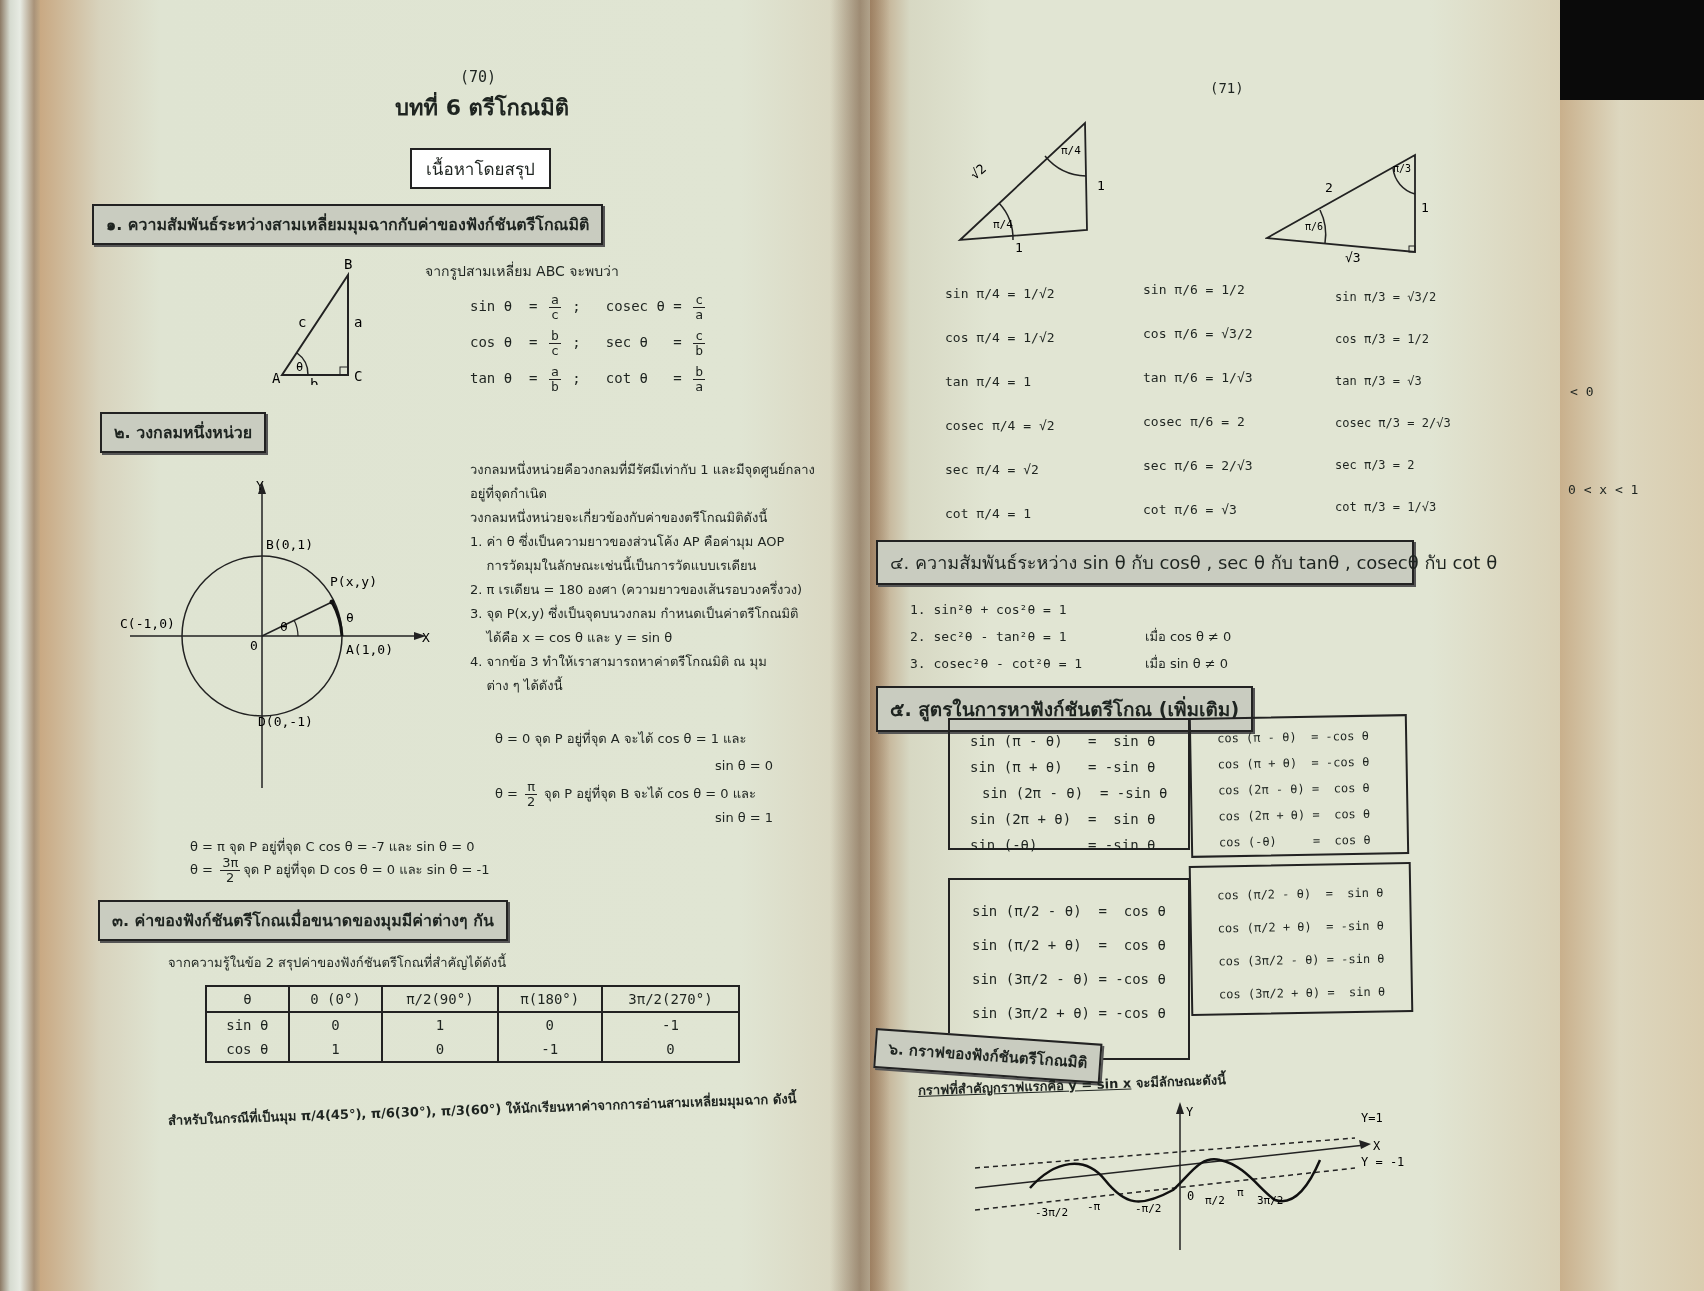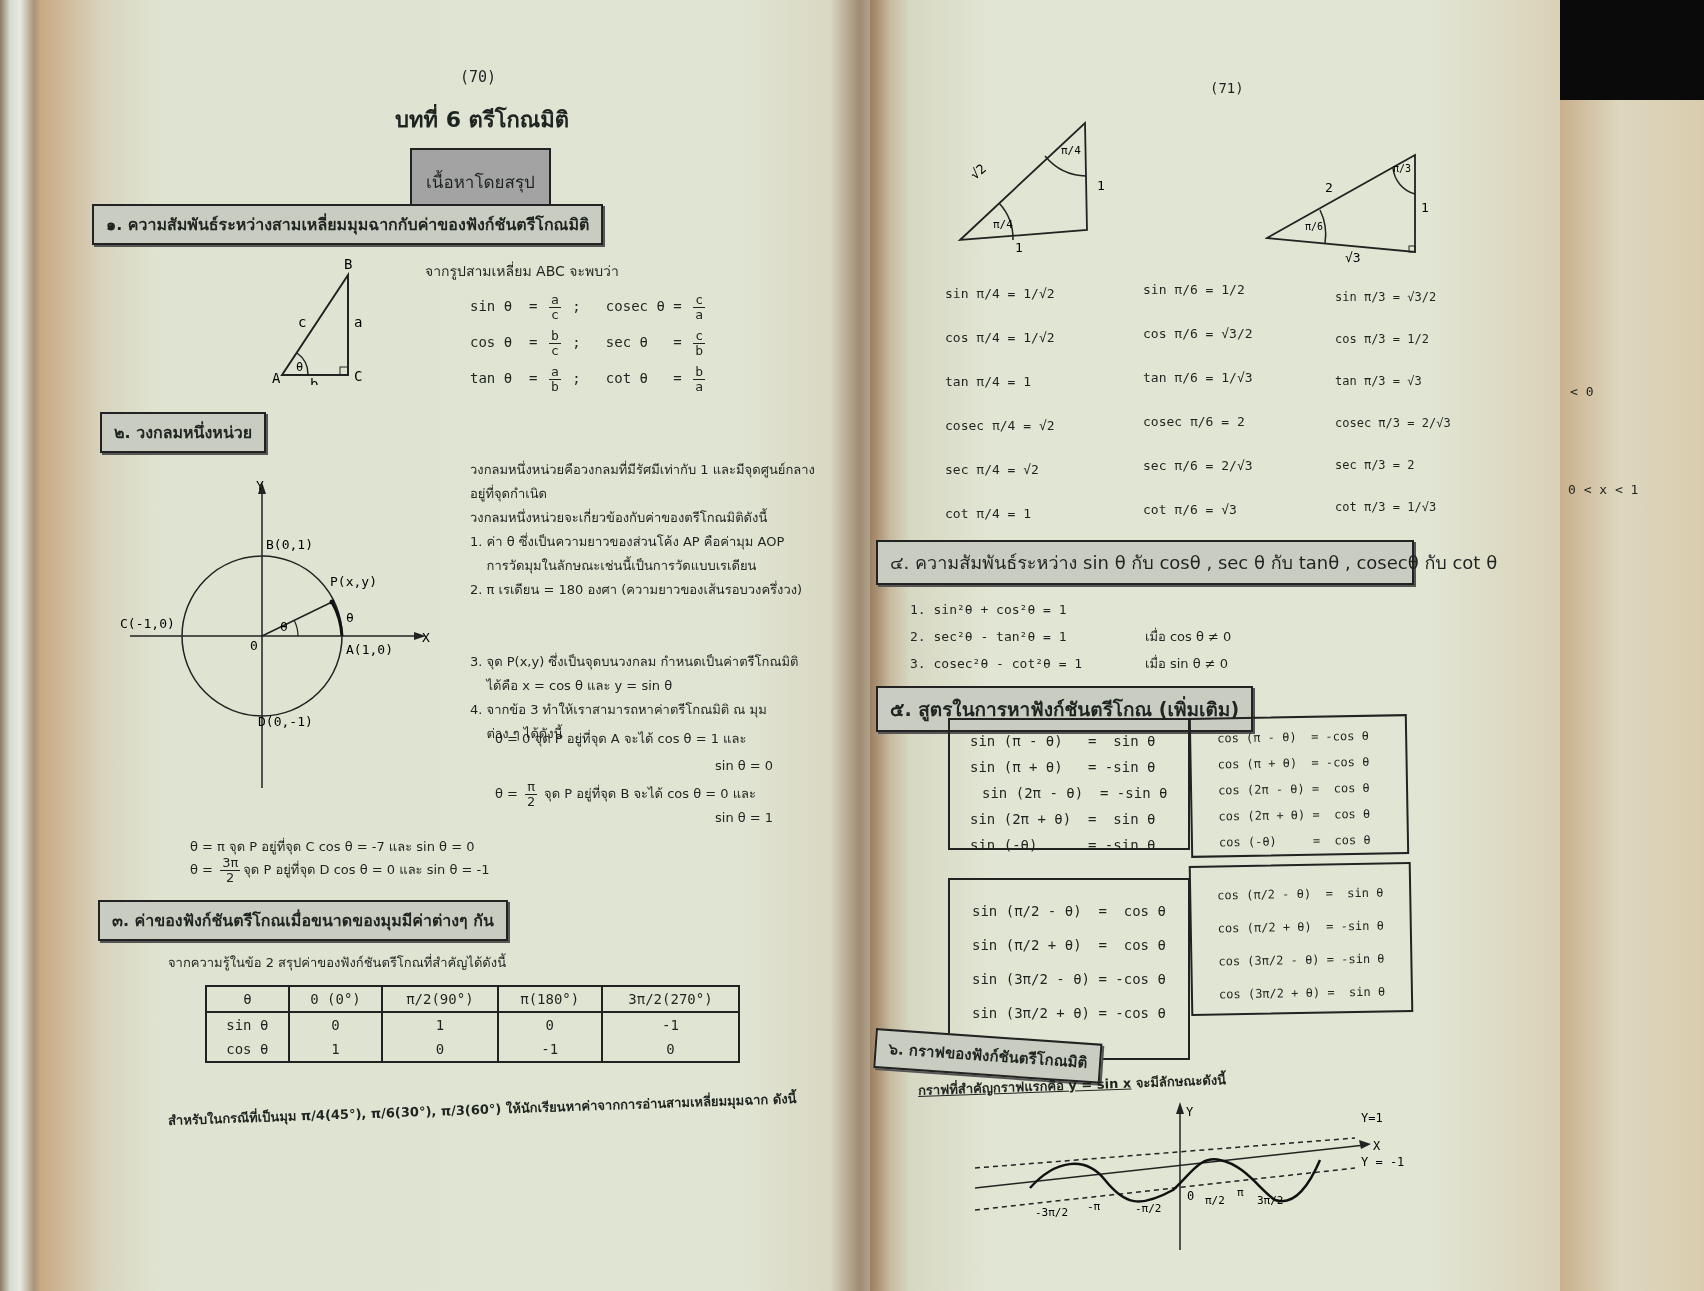"บทที่ 6 ตรีโกณมิติ" div.txt { top: 102px -> 90px }
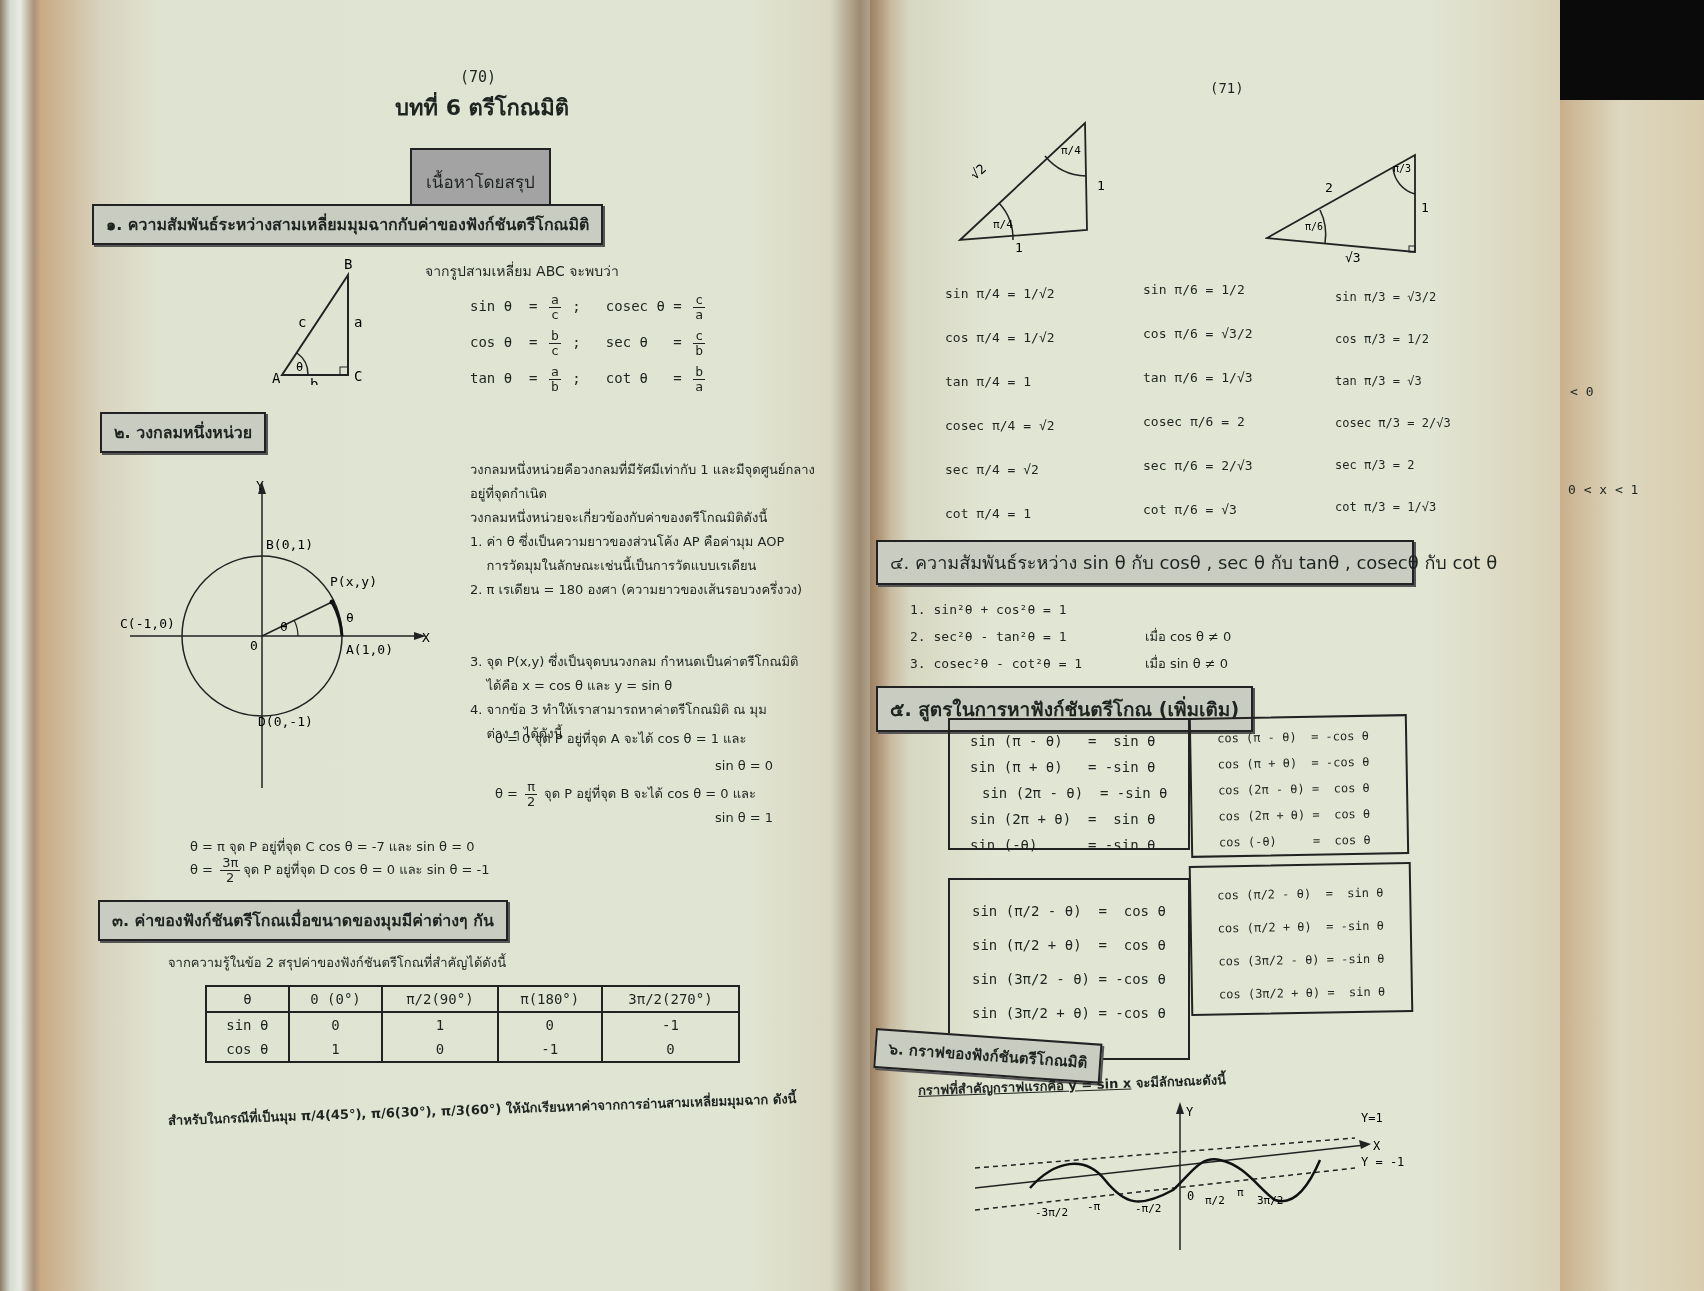"เนื้อหาโดยสรุป" div.abs { background: #a3a3a3 -> #ffffff; padding: 18px 14px -> 5px 14px }
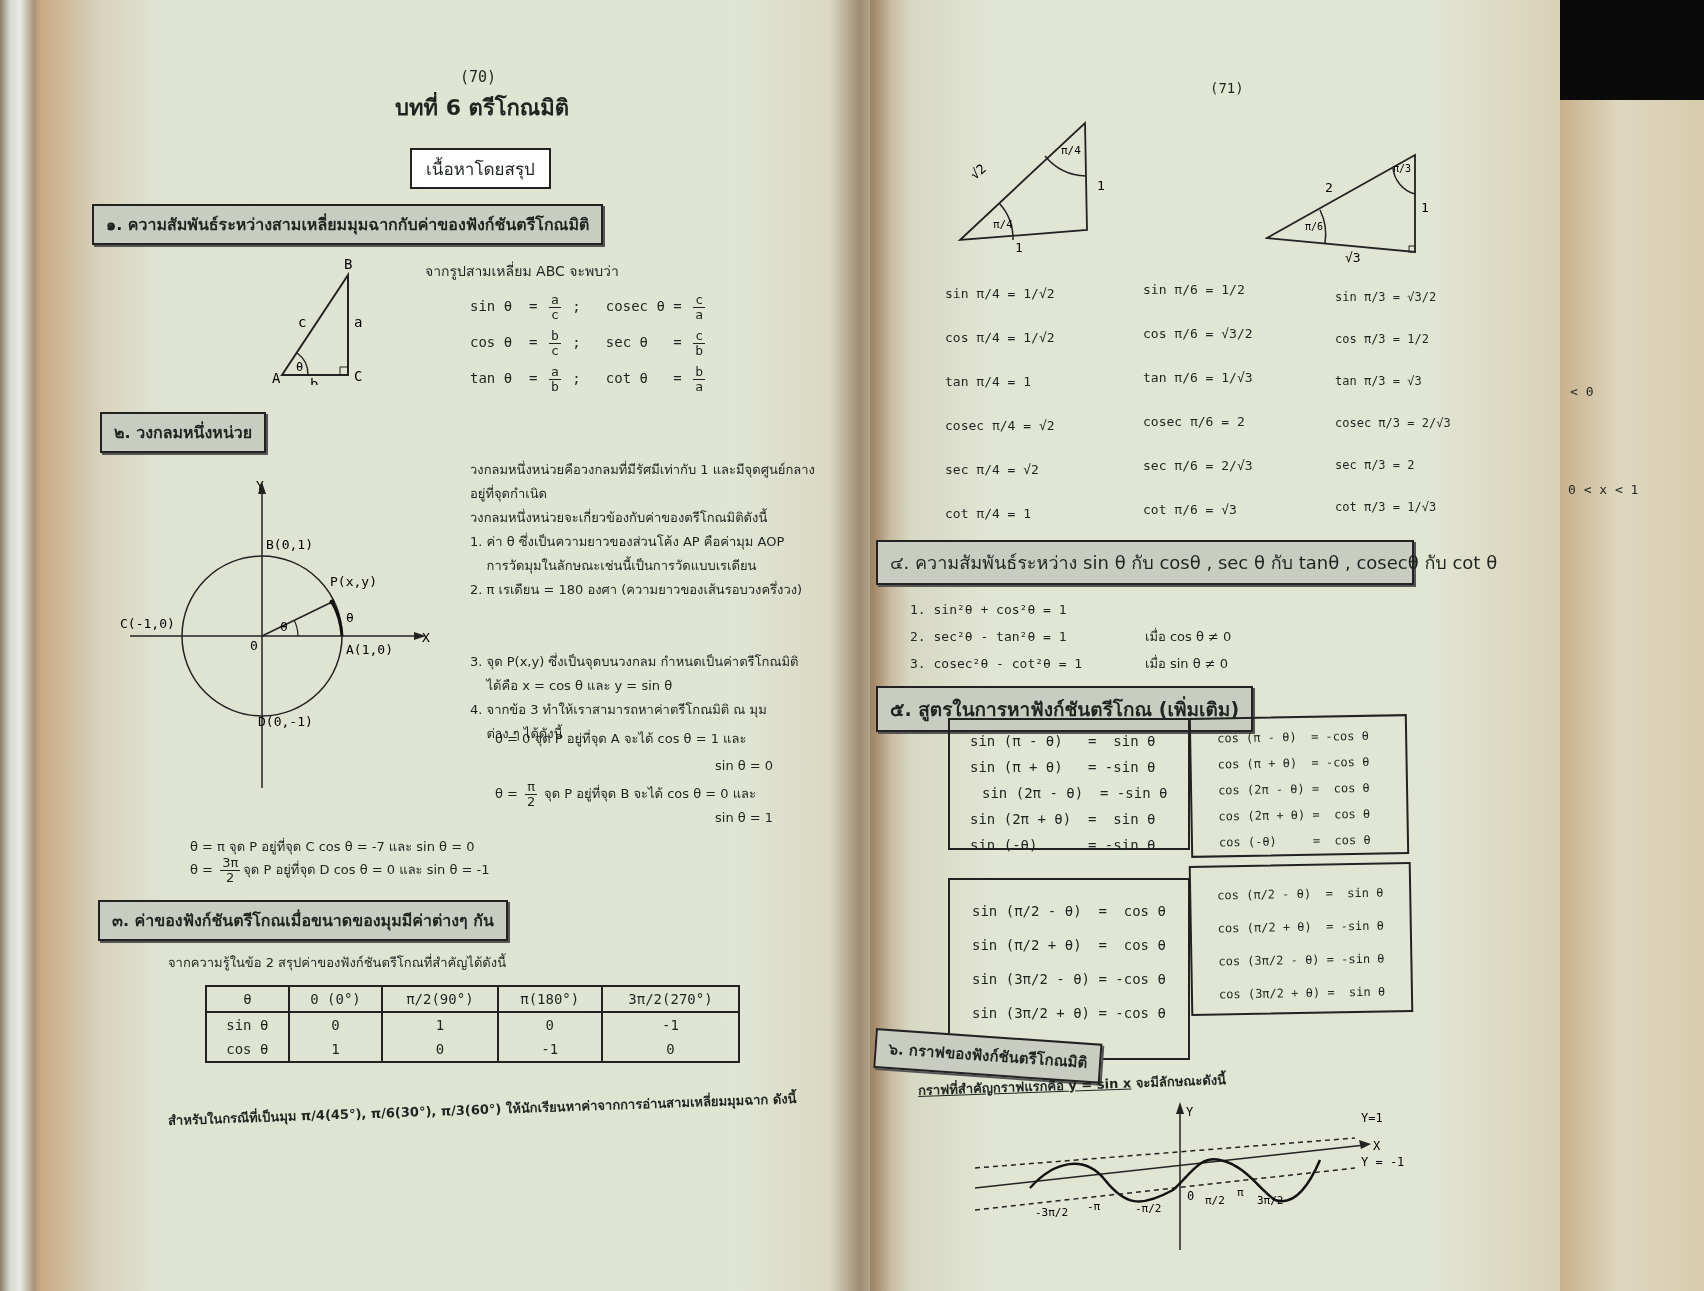"3. จุด P(x,y) ซึ่งเป็นจุดบนวงกลม" div { margin-top: 48px -> none }
